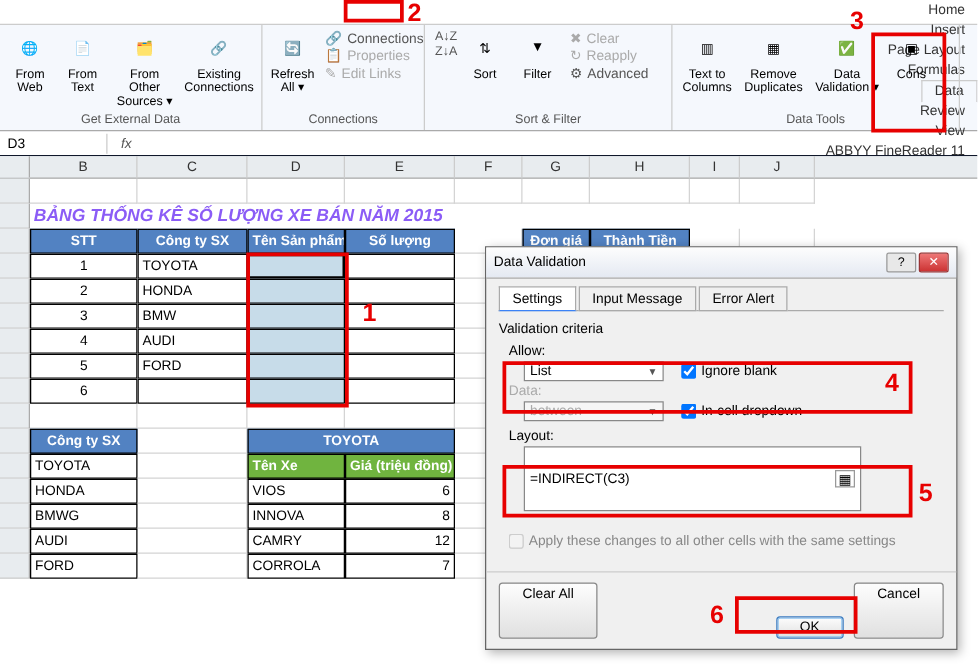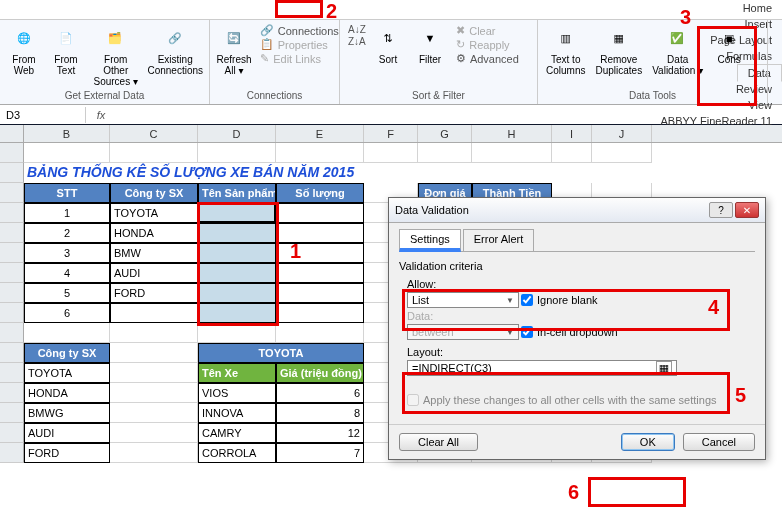"BẢNG THỐNG KÊ SỐ LƯỢNG" .title-text { color: #1d4ed8 -> #8b5cf6 }
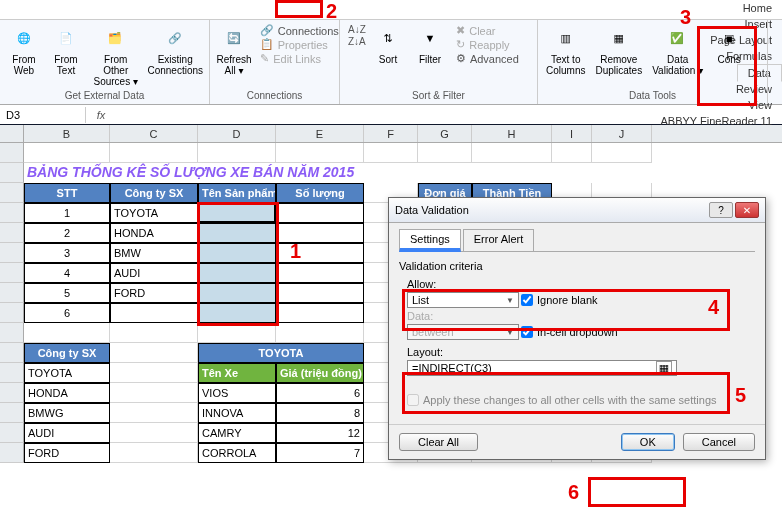"Settings" .dlg-tab.active { border-bottom: 4px solid #3b82f6 -> 1px solid #3b82f6 }
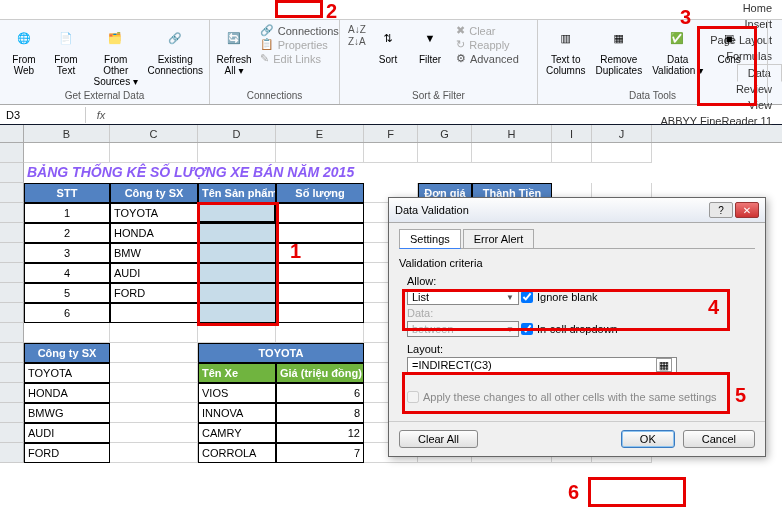"Input Message" div.dlg-tab { html: none -> <div>Input Message</div> }
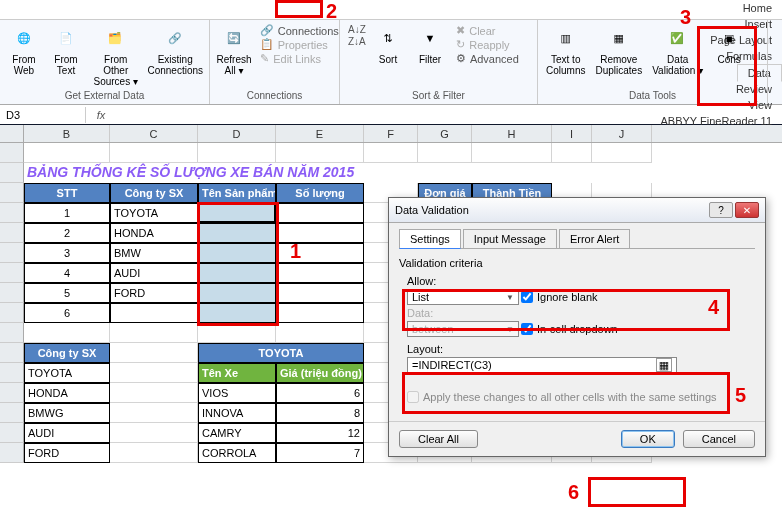"List" .form-row { gap: 2px -> 14px; margin: 2px 0 -> 2px 12px }
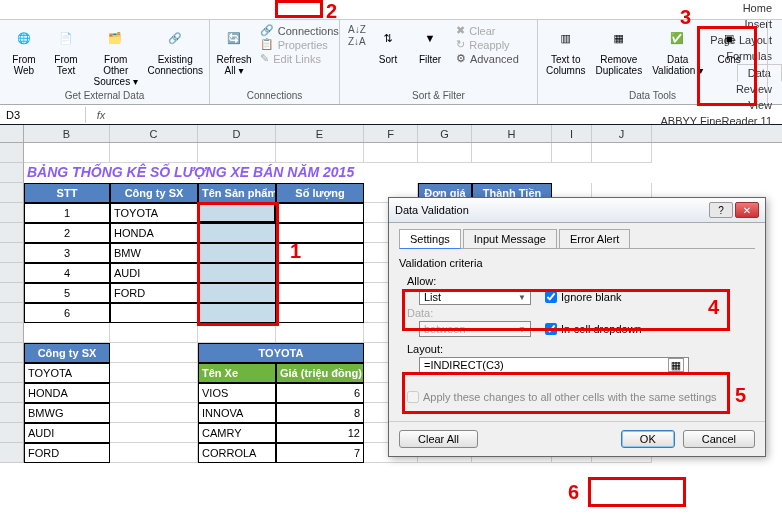"=INDIRECT(C3)" .src-input { padding: 0 4px -> 18px 4px }
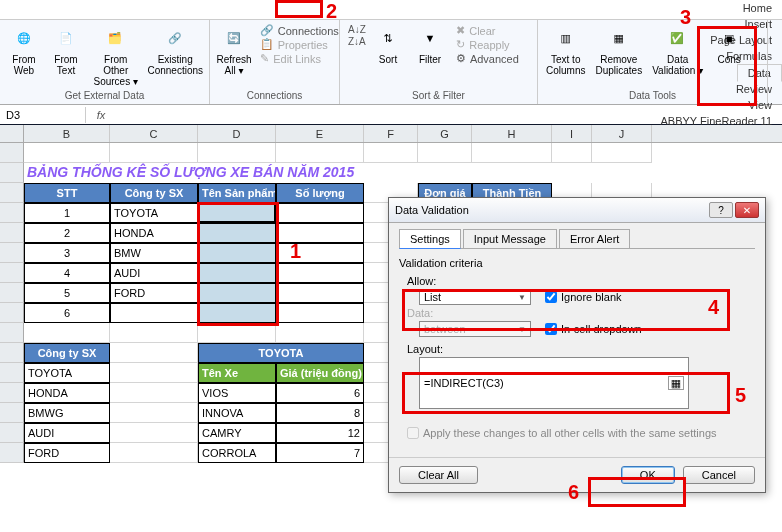"OK" .btn.primary { margin-top: none -> 27px }
